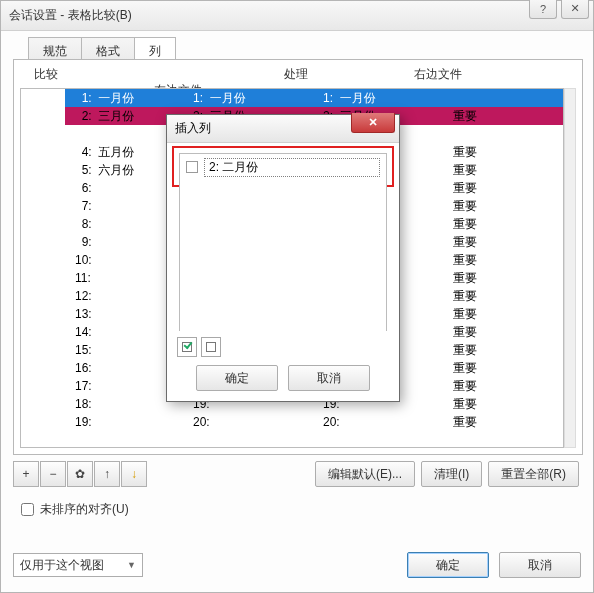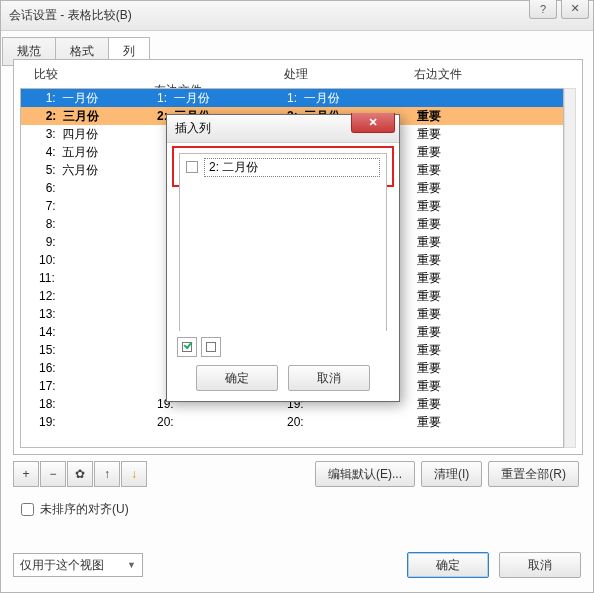"规范" .tabs { margin: 6px 0 0 1px -> 6px 0 0 27px }
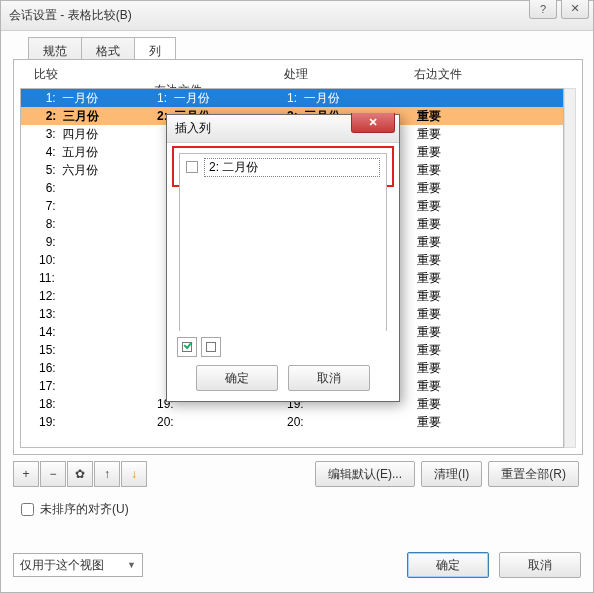"1: 一月份" .row { margin-left: none -> 44px; padding-left: 18px -> 10px }
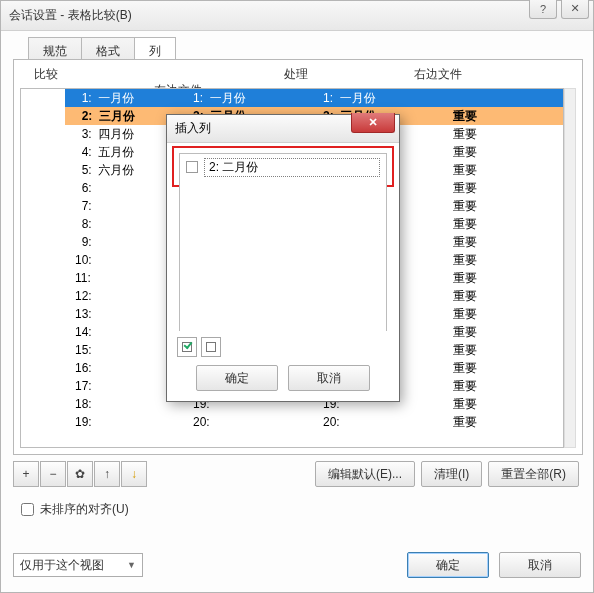"2: 三月份" .row.sel2 { background: #fdba74 -> #be185d; font-weight: bold -> none }
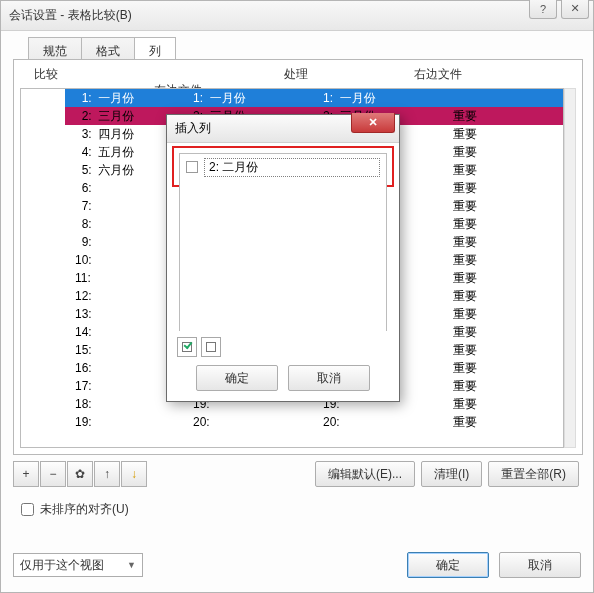"3: 四月份" div.c1 { html: <div> 3: 四月份</div> -> none }
